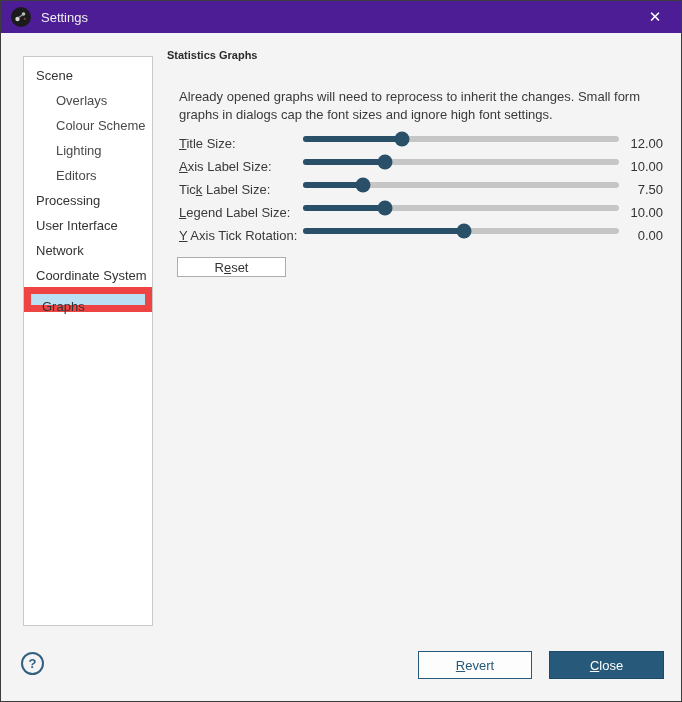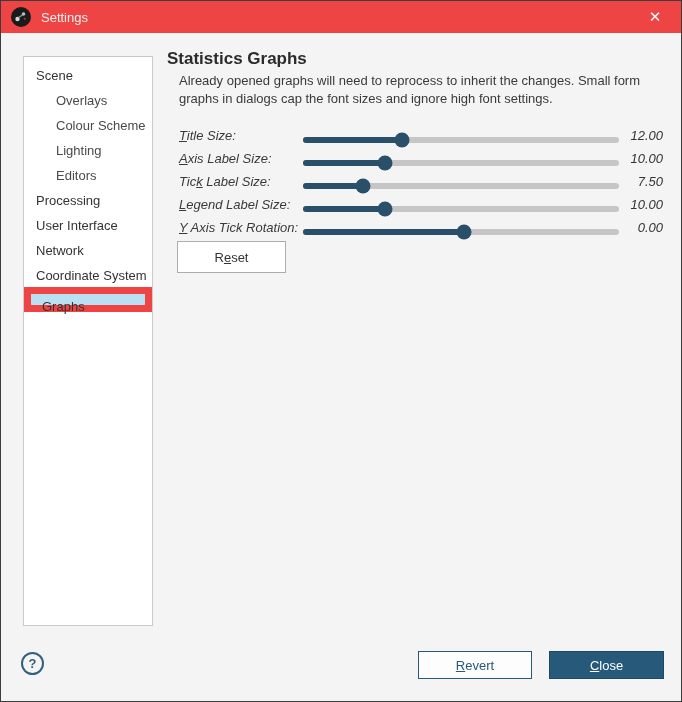"Settings" .titlebar { background: #ef4444 -> #4c1d95 }
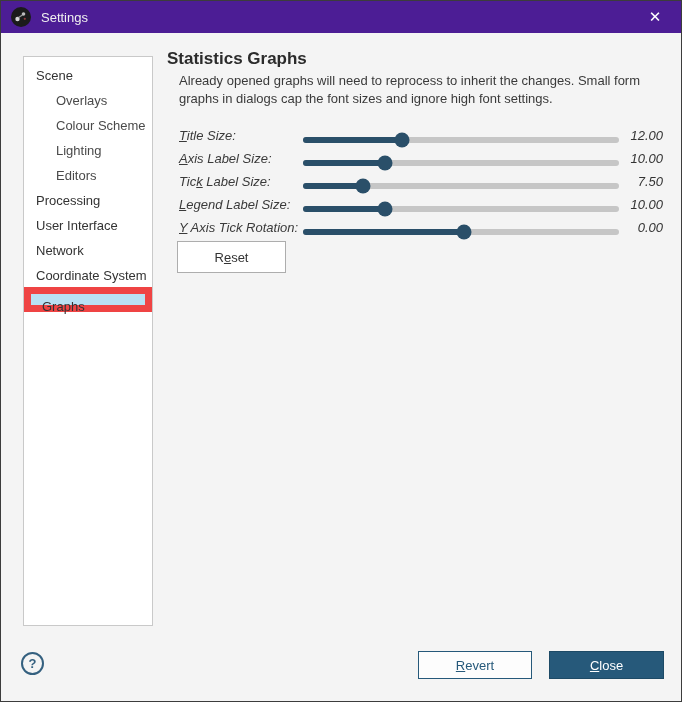"Statistics Graphs" .content-heading { font-size: 17px -> 11px; margin-bottom: 3px -> 27px }
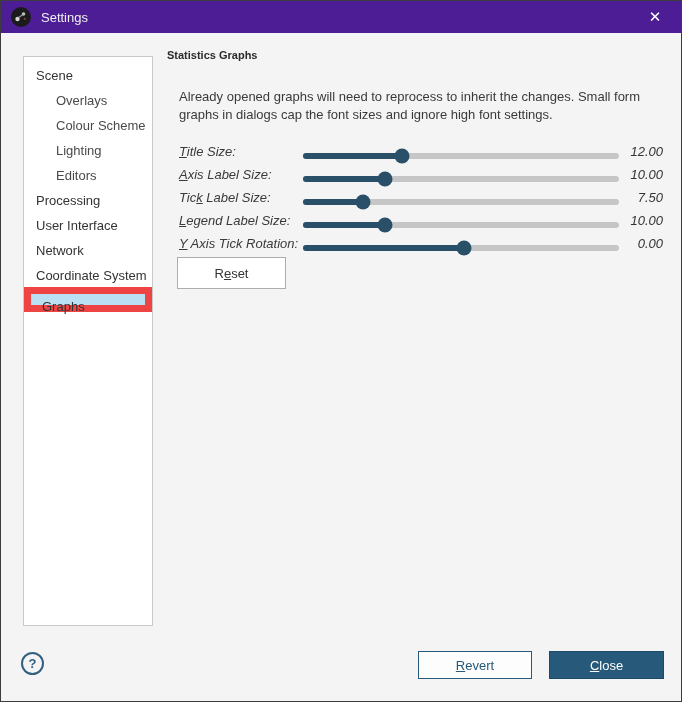"Title Size:" .slider-row { align-items: flex-end -> flex-start; font-style: italic -> none }
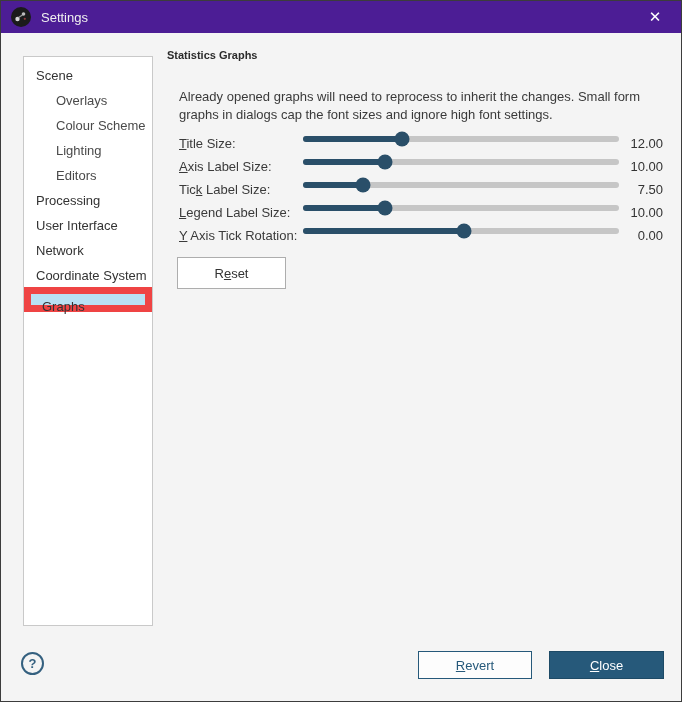"Reset" .reset-btn { height: 32px -> 20px }
